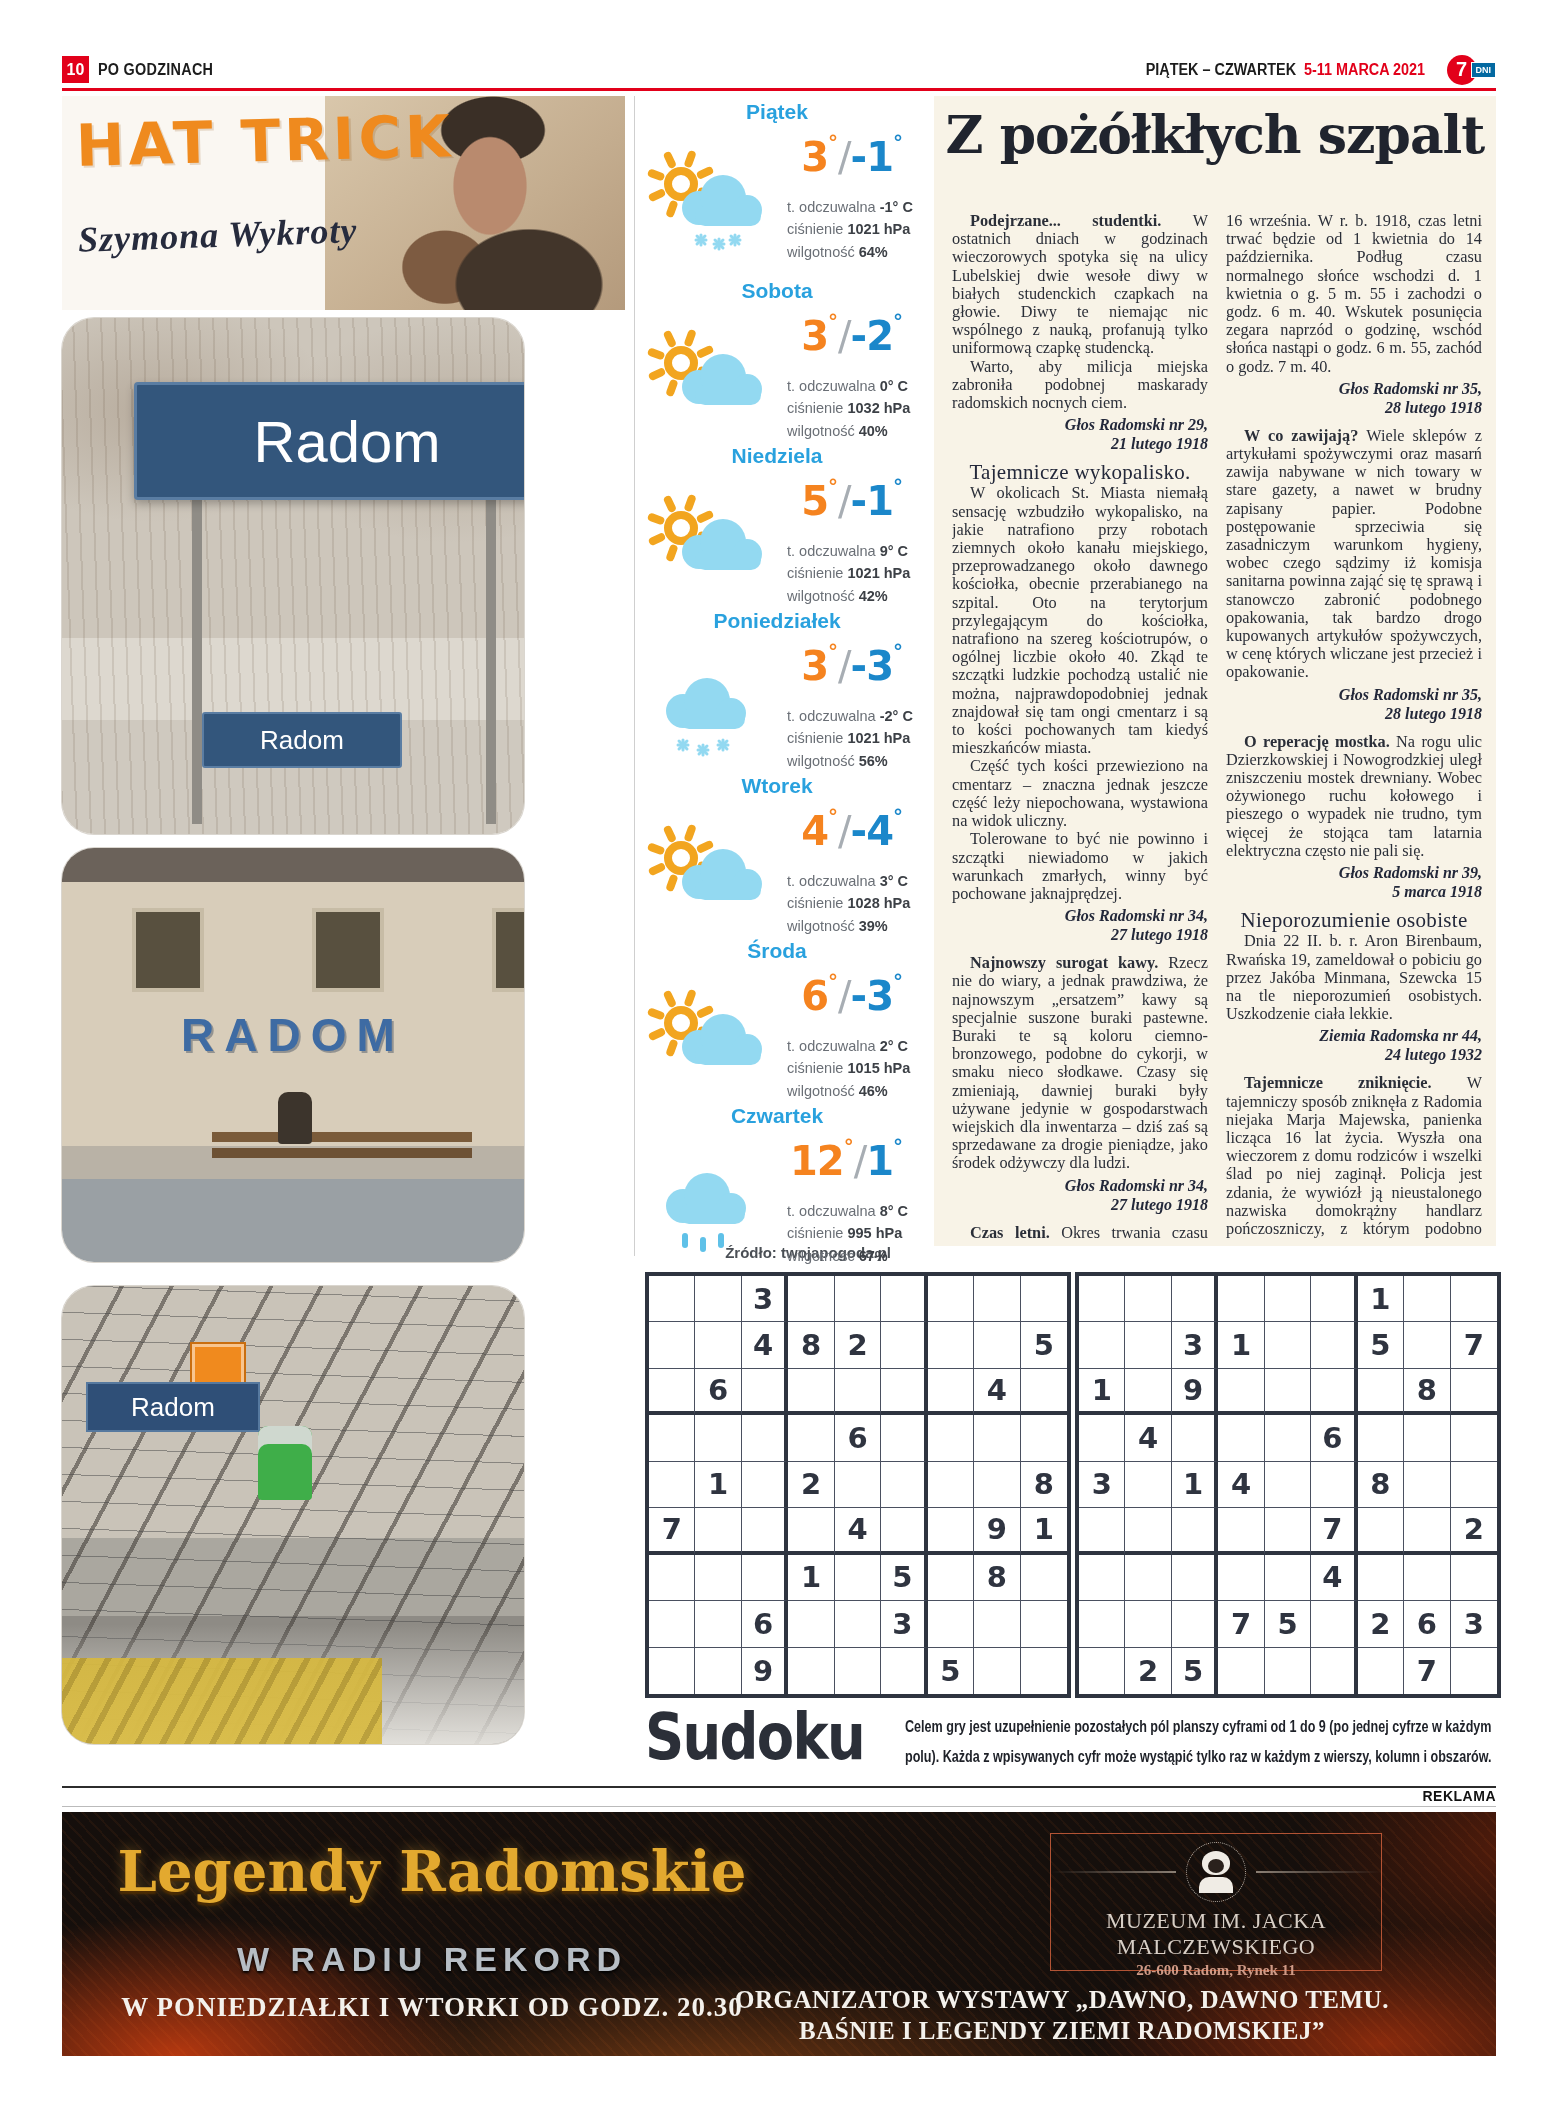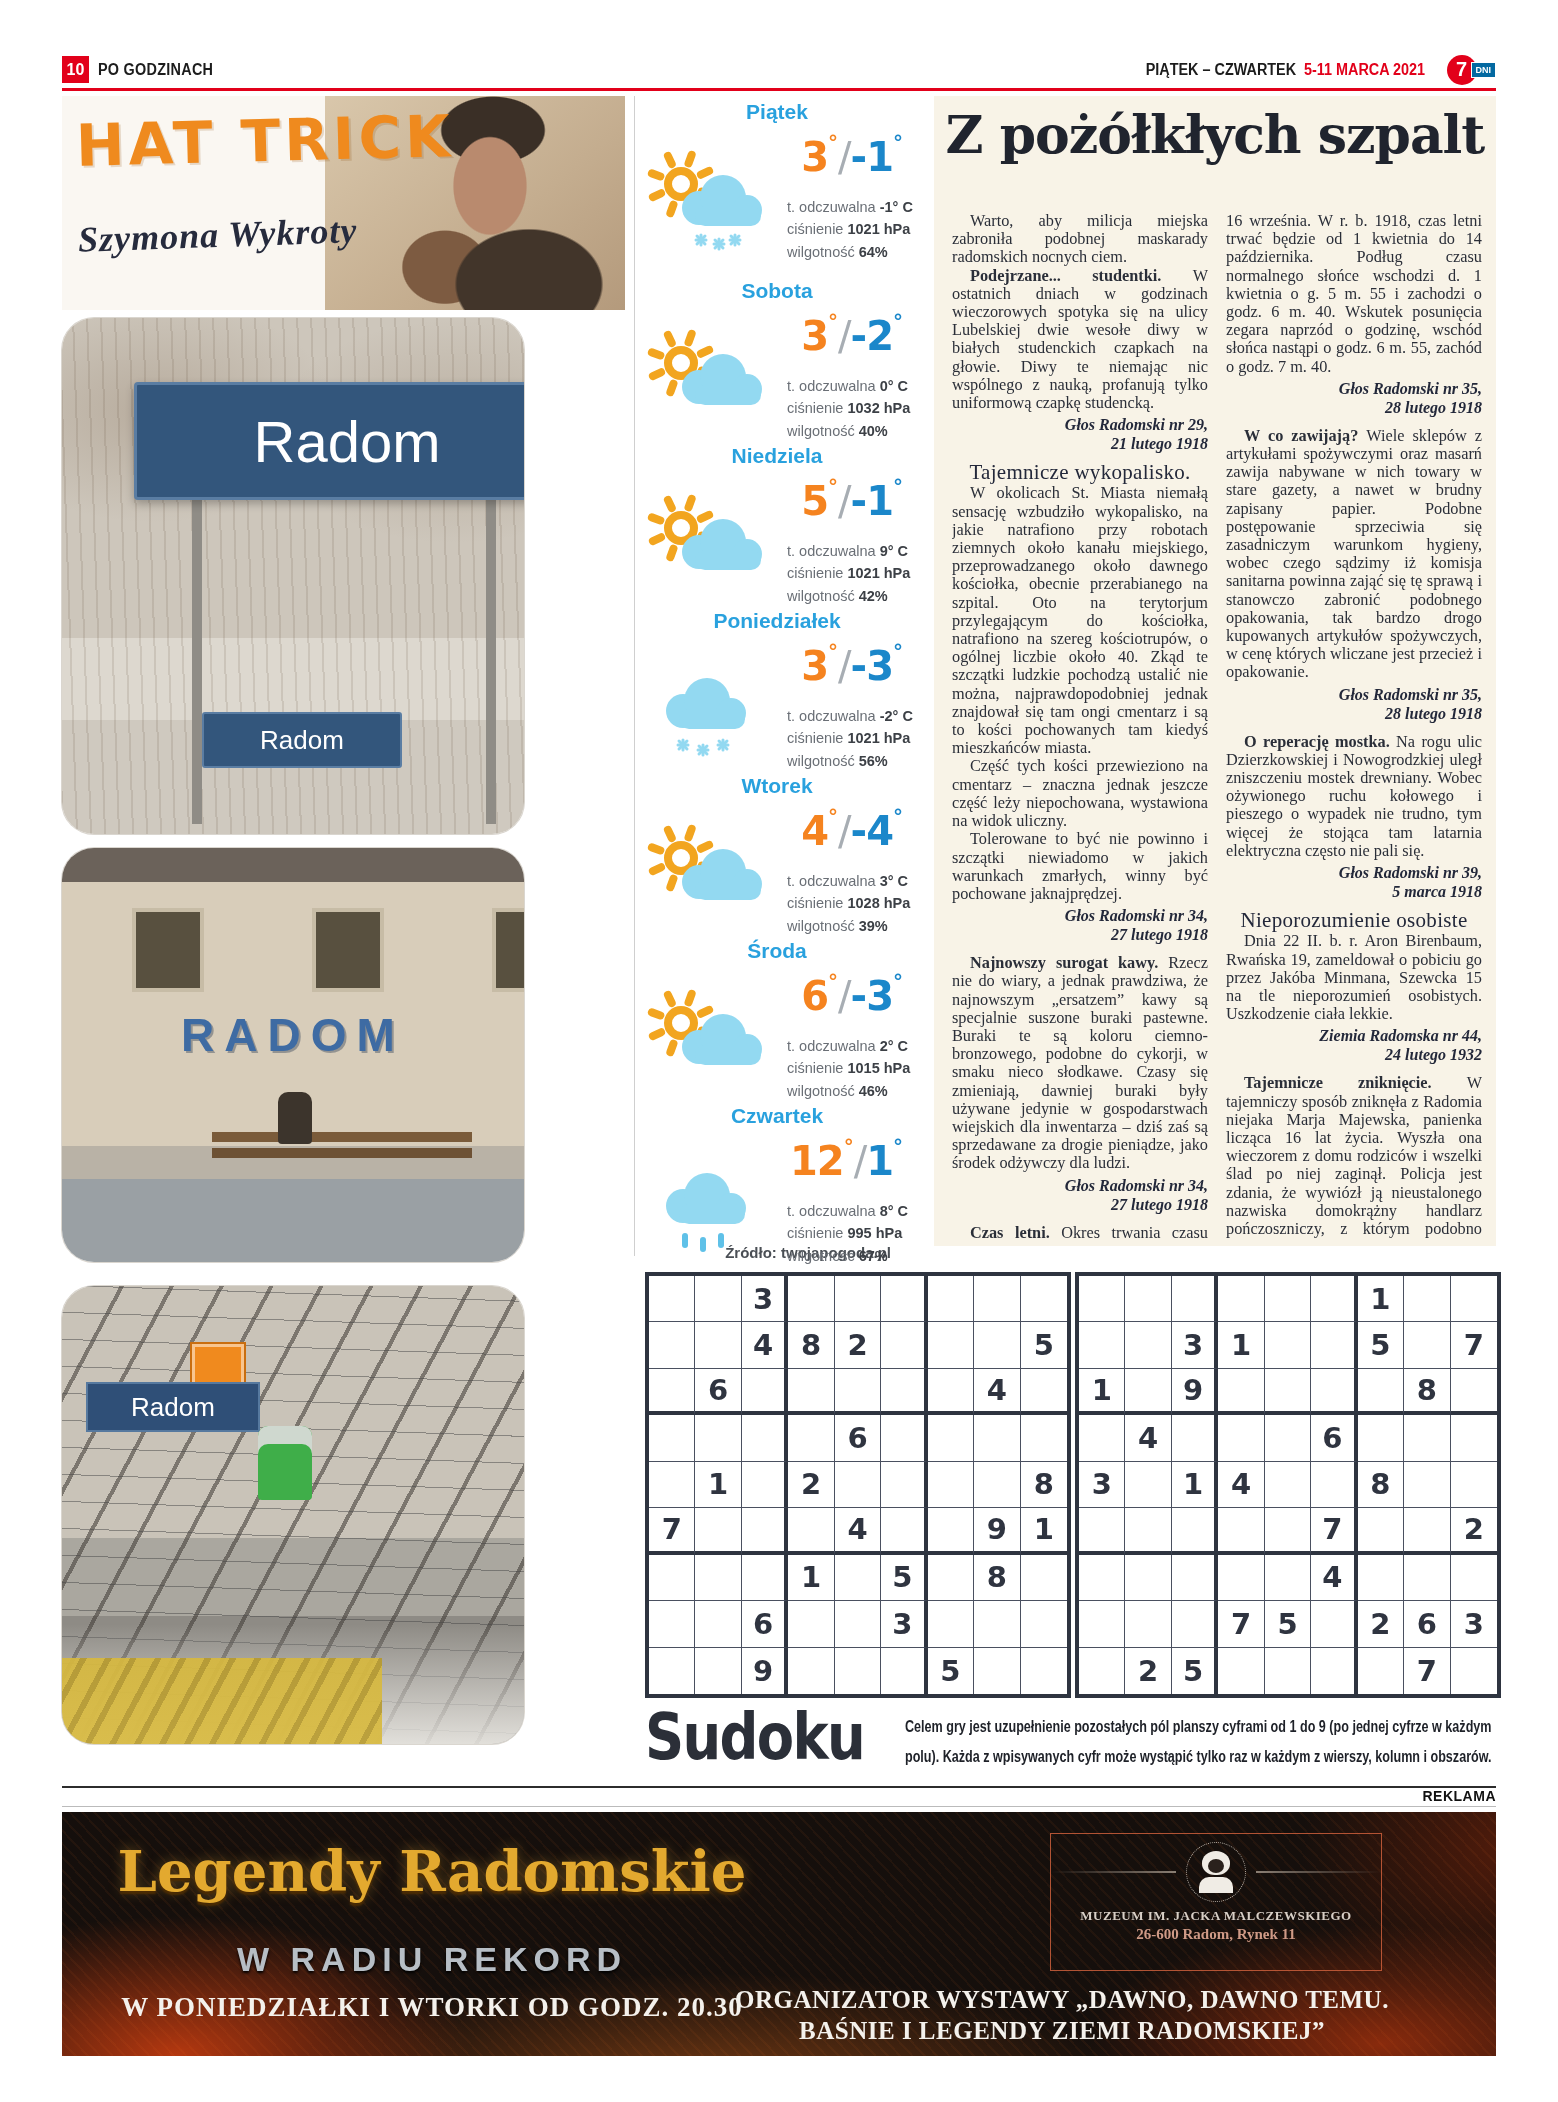"Warto, aby milicja miejska zabroniła" p.art-para { order: before "Podejrzane... studentki. W ostatnich" -> after "Podejrzane... studentki. W ostatnich" }
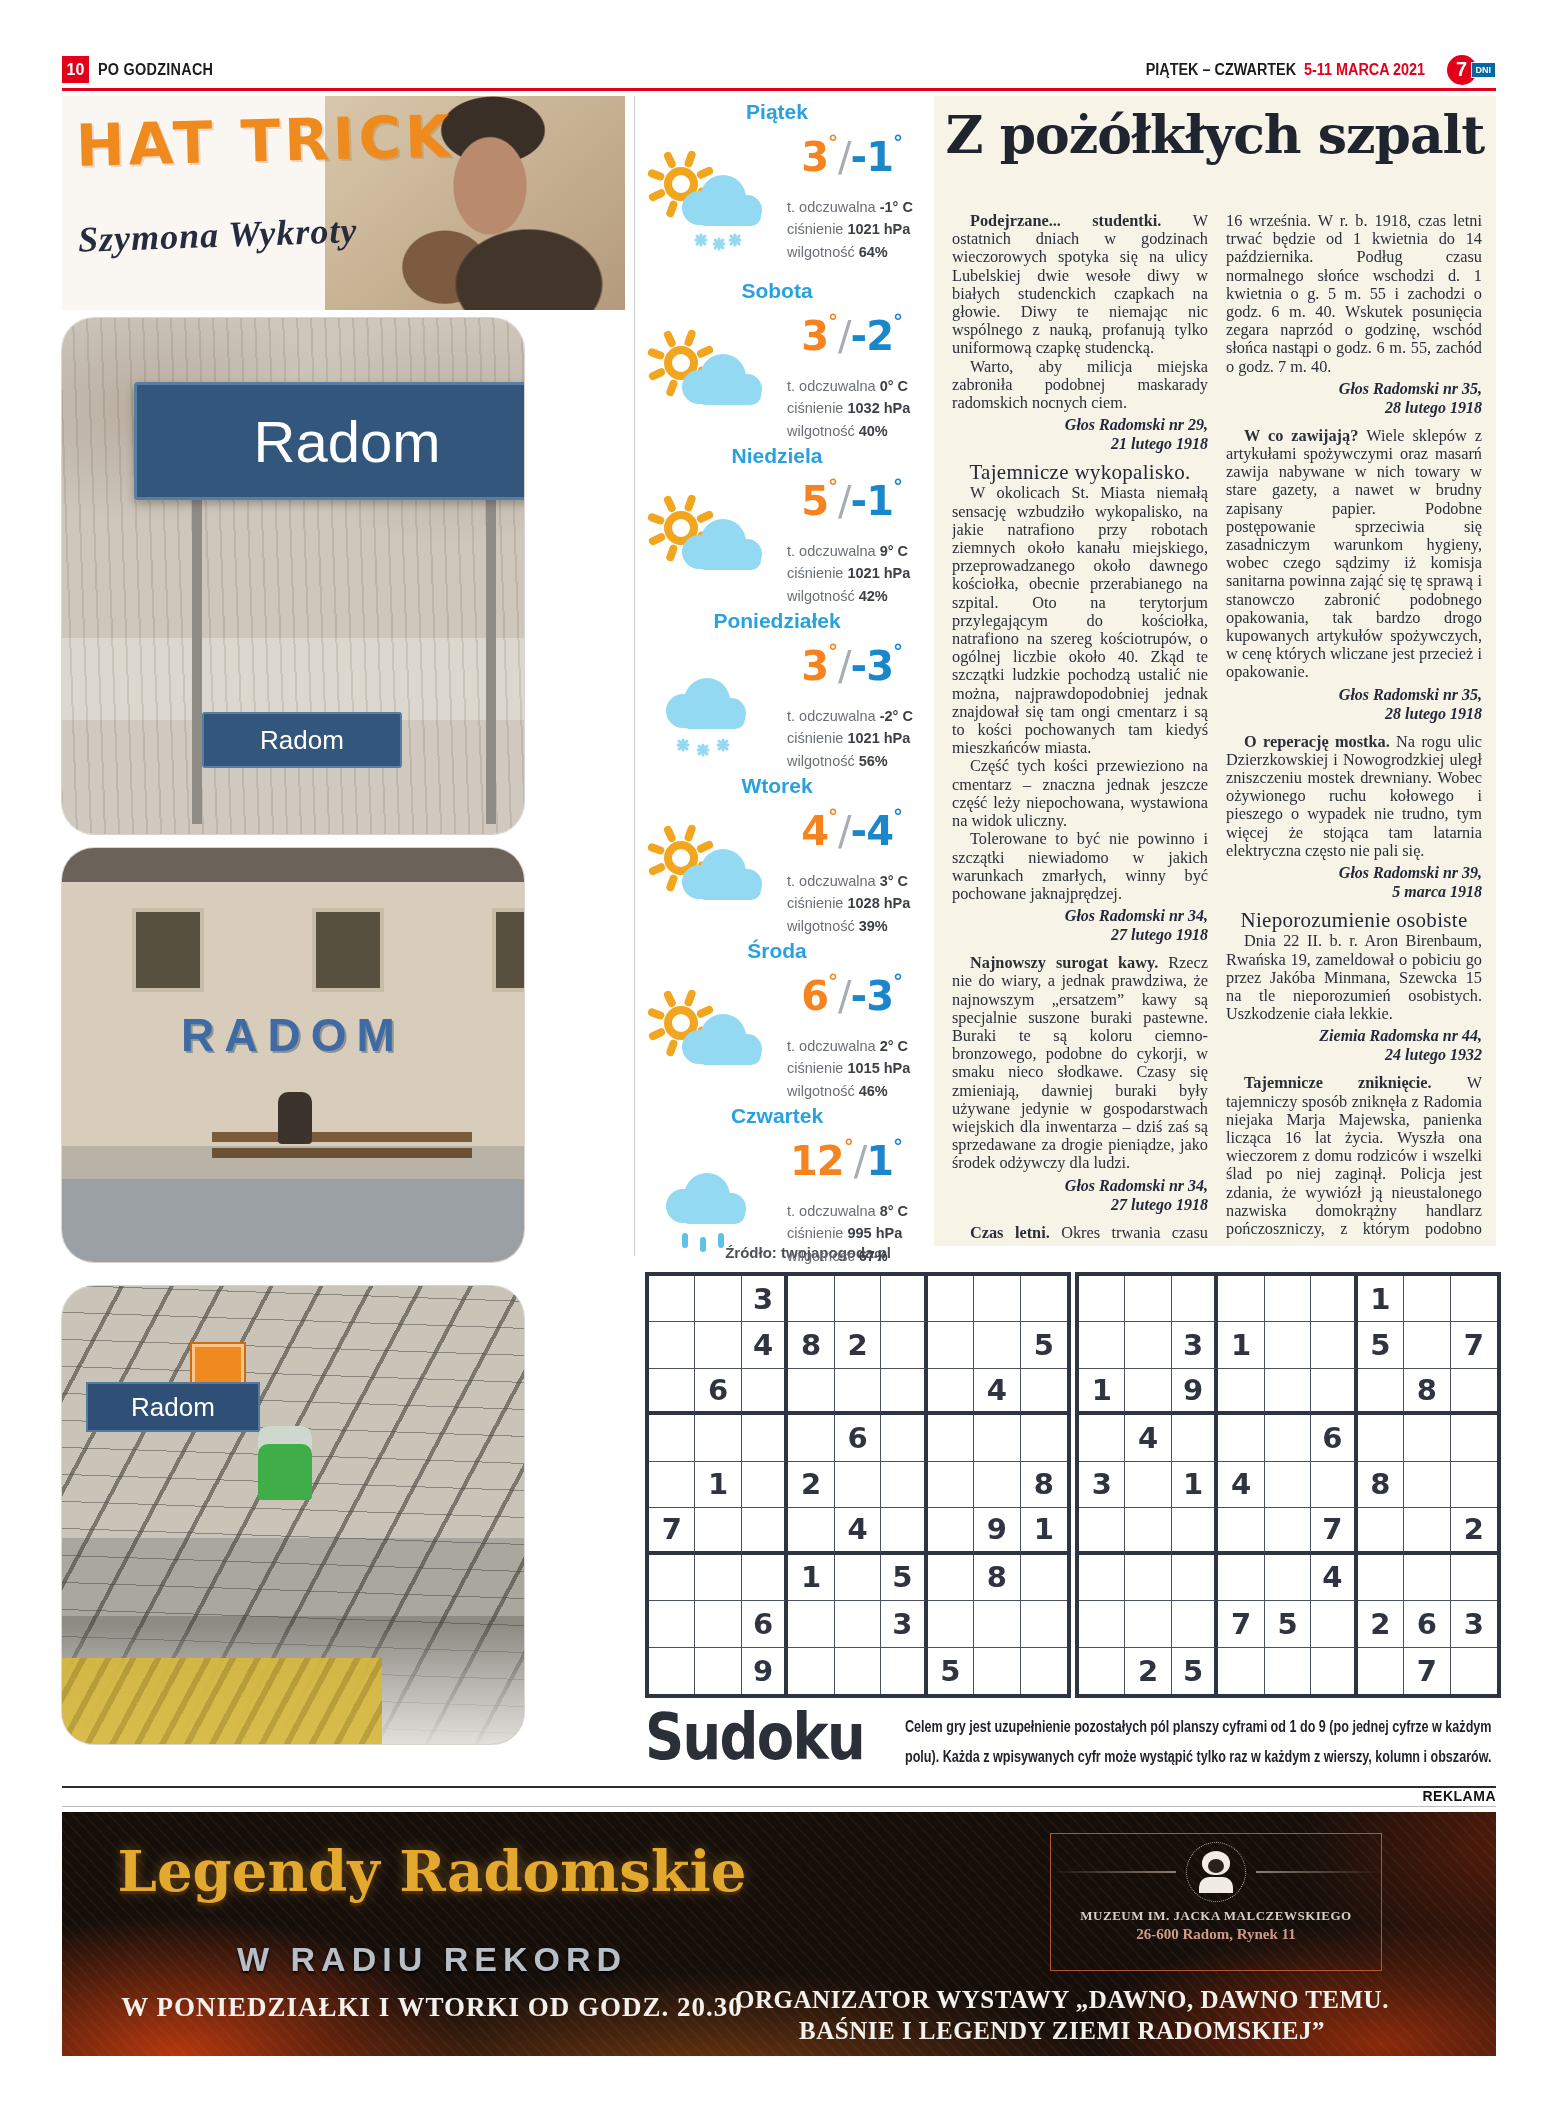"MUZEUM IM. JACKA MALCZEWSKIEGO" .m-name { font-size: 13px -> 22px; font-weight: bold -> normal }
